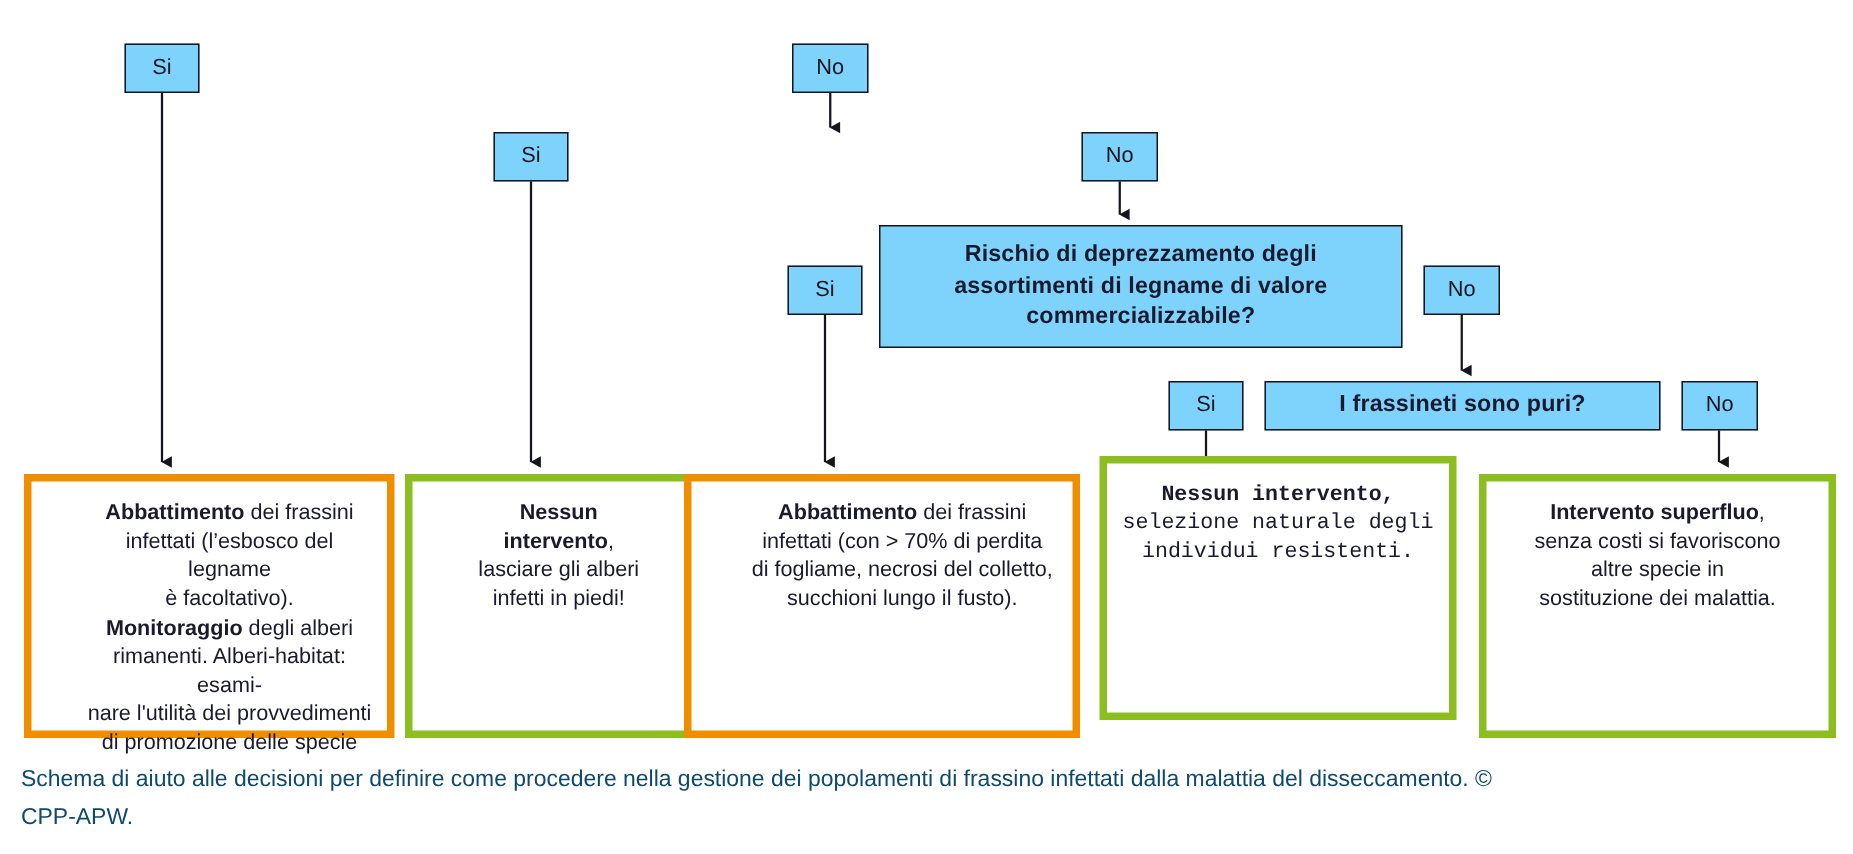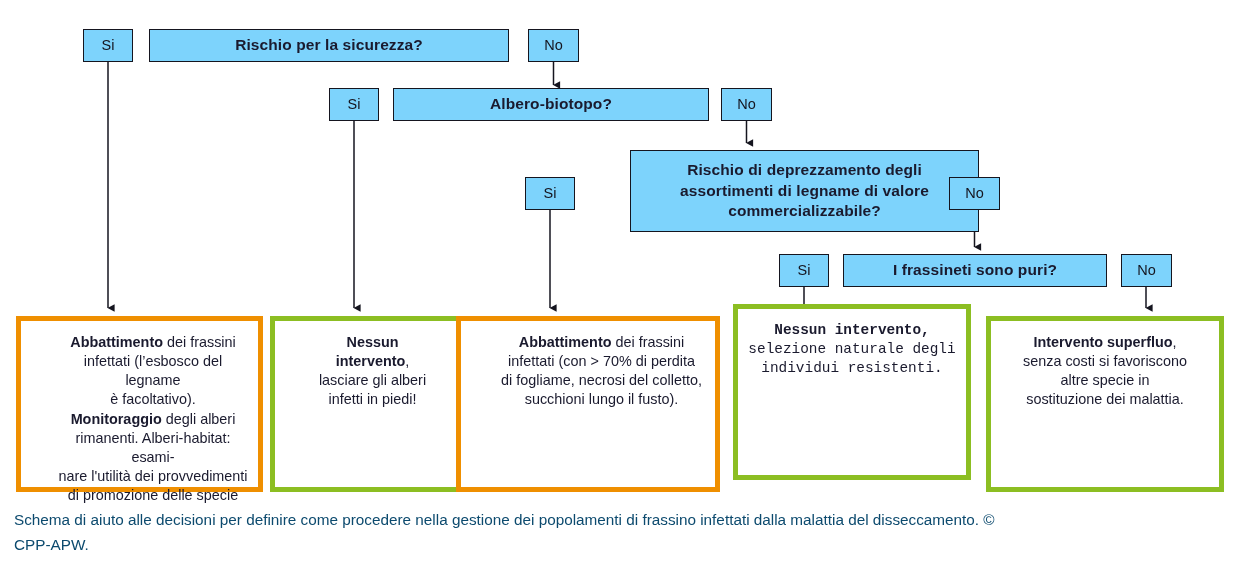"Rischio per la sicurezza?" div.node { html: <div>Rischio per la sicurezza?</div> -> none }
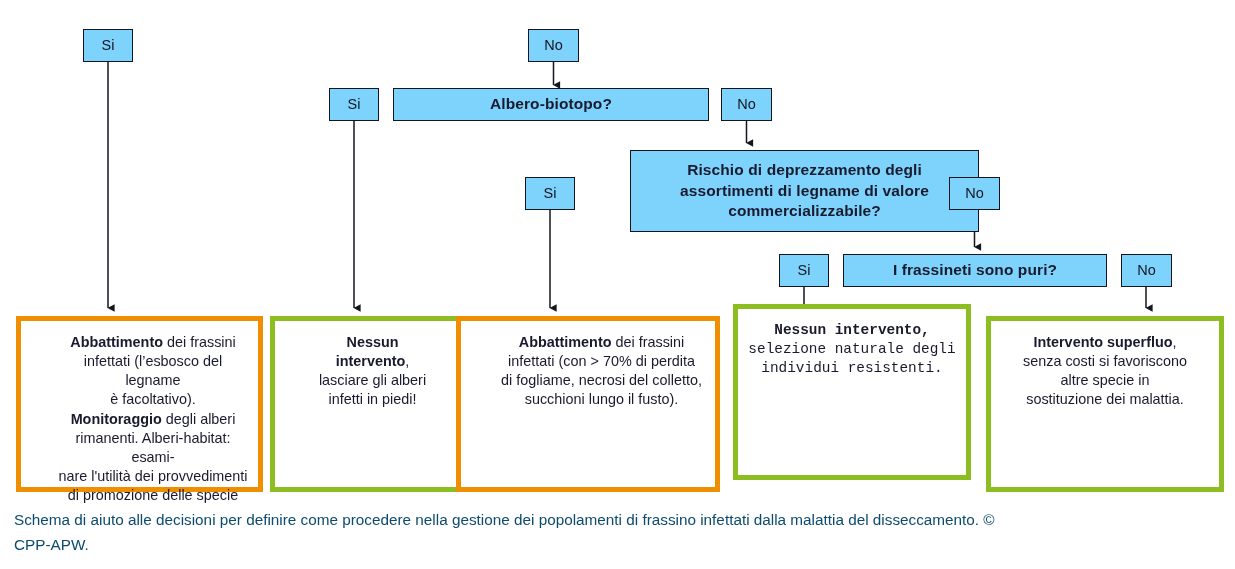"Albero-biotopo?" div.node { html: <div>Albero-biotopo?</div> -> none }
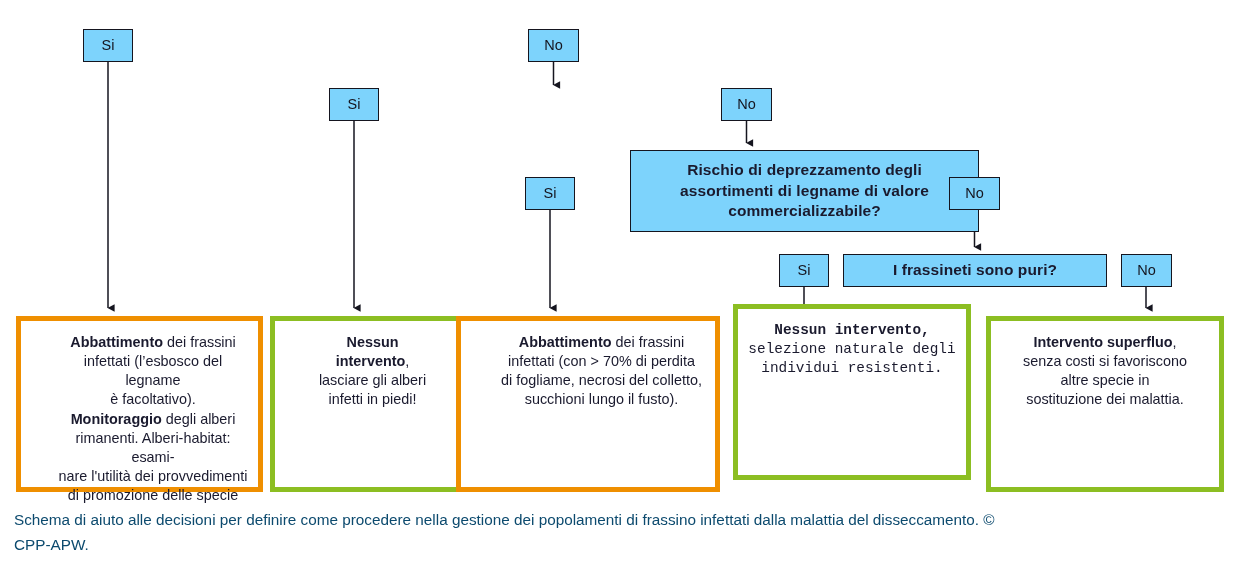"Rischio di deprezzamento degli" .question.multi { margin-left: 44px -> none }
